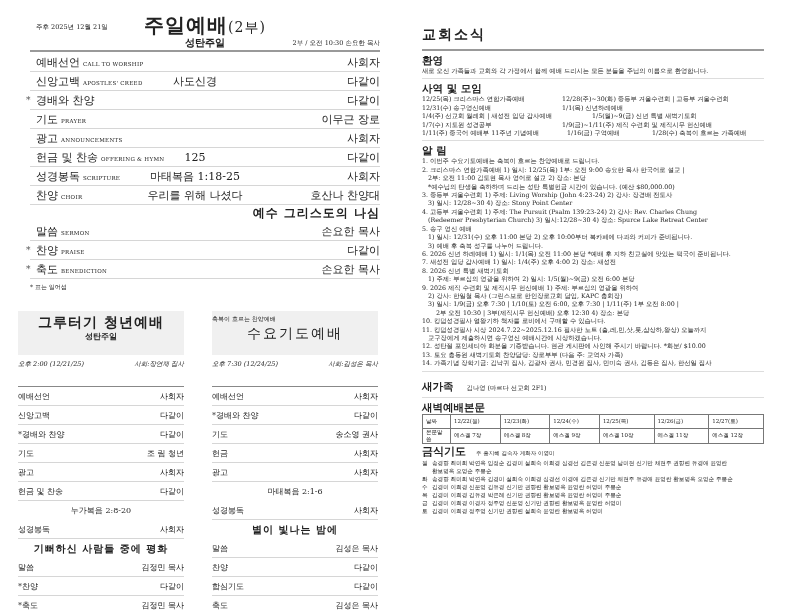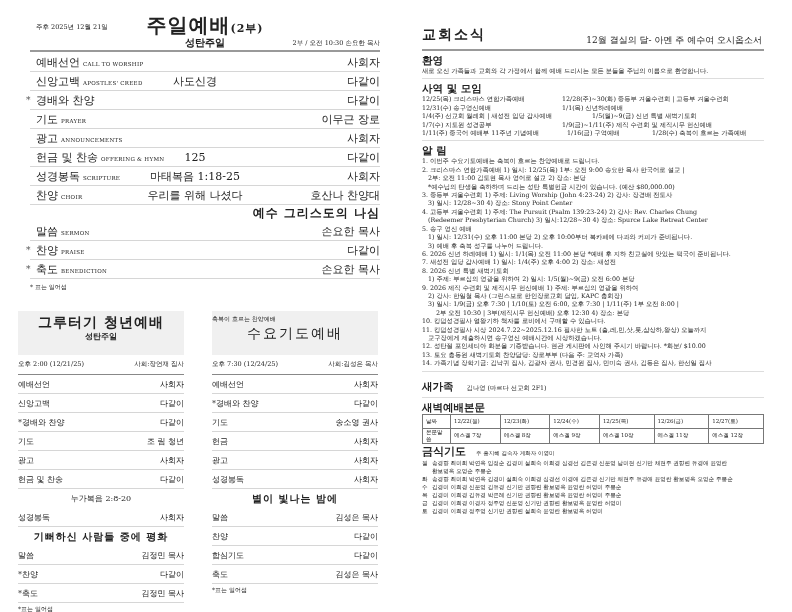"(2부)" .main-title .sub { font-size: 11px -> 14px; font-weight: bold -> normal }
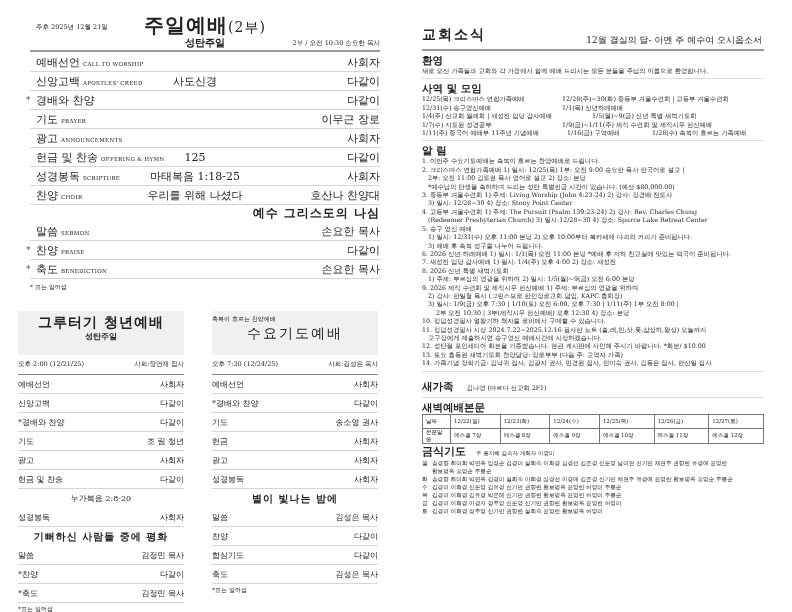"12월 결실의 달- 아멘 주" div.news-sub { html: <div>12월 결실의 달- 아멘 주 예수여 오시옵소서</div> -> none }
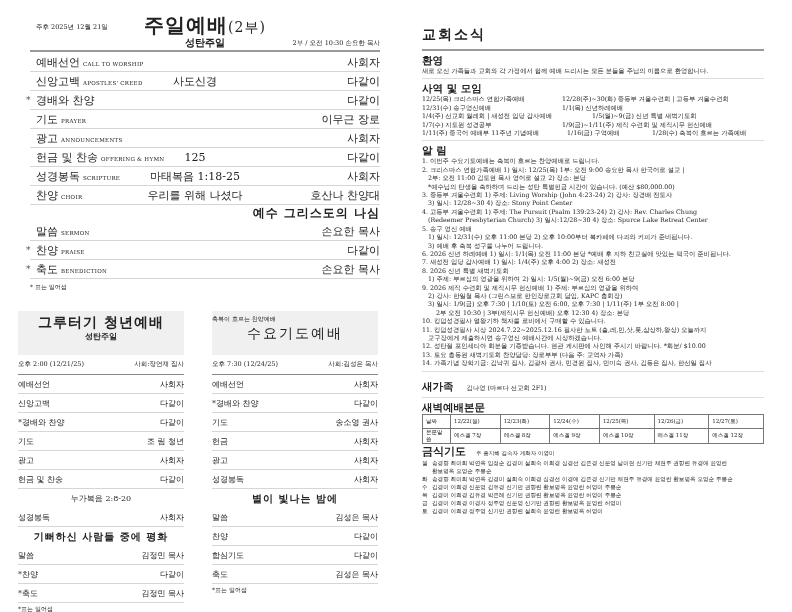"오후 2:00 (12/21/25)" .svc-meta { font-style: none -> italic; height: 20px -> 32px }
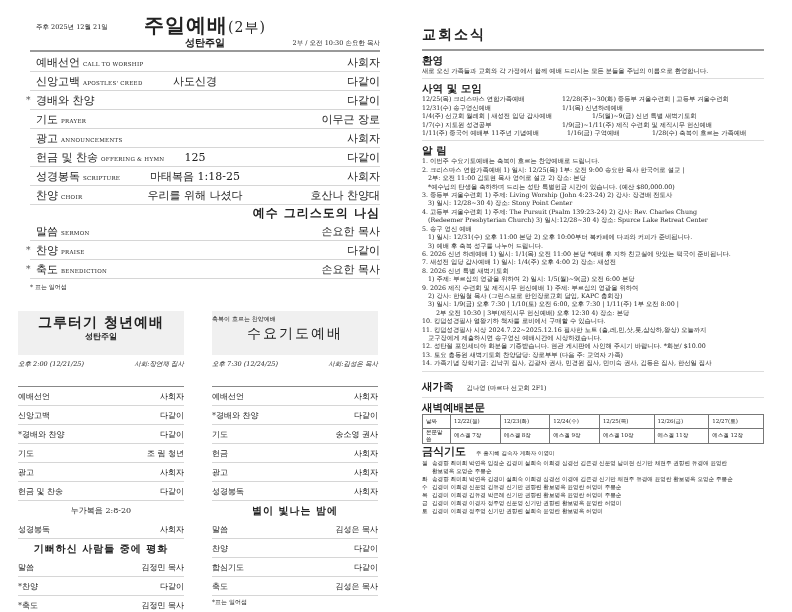"마태복음 2:1-6" div.srow { html: none -> <div>마태복음 2:1-6</div> }
